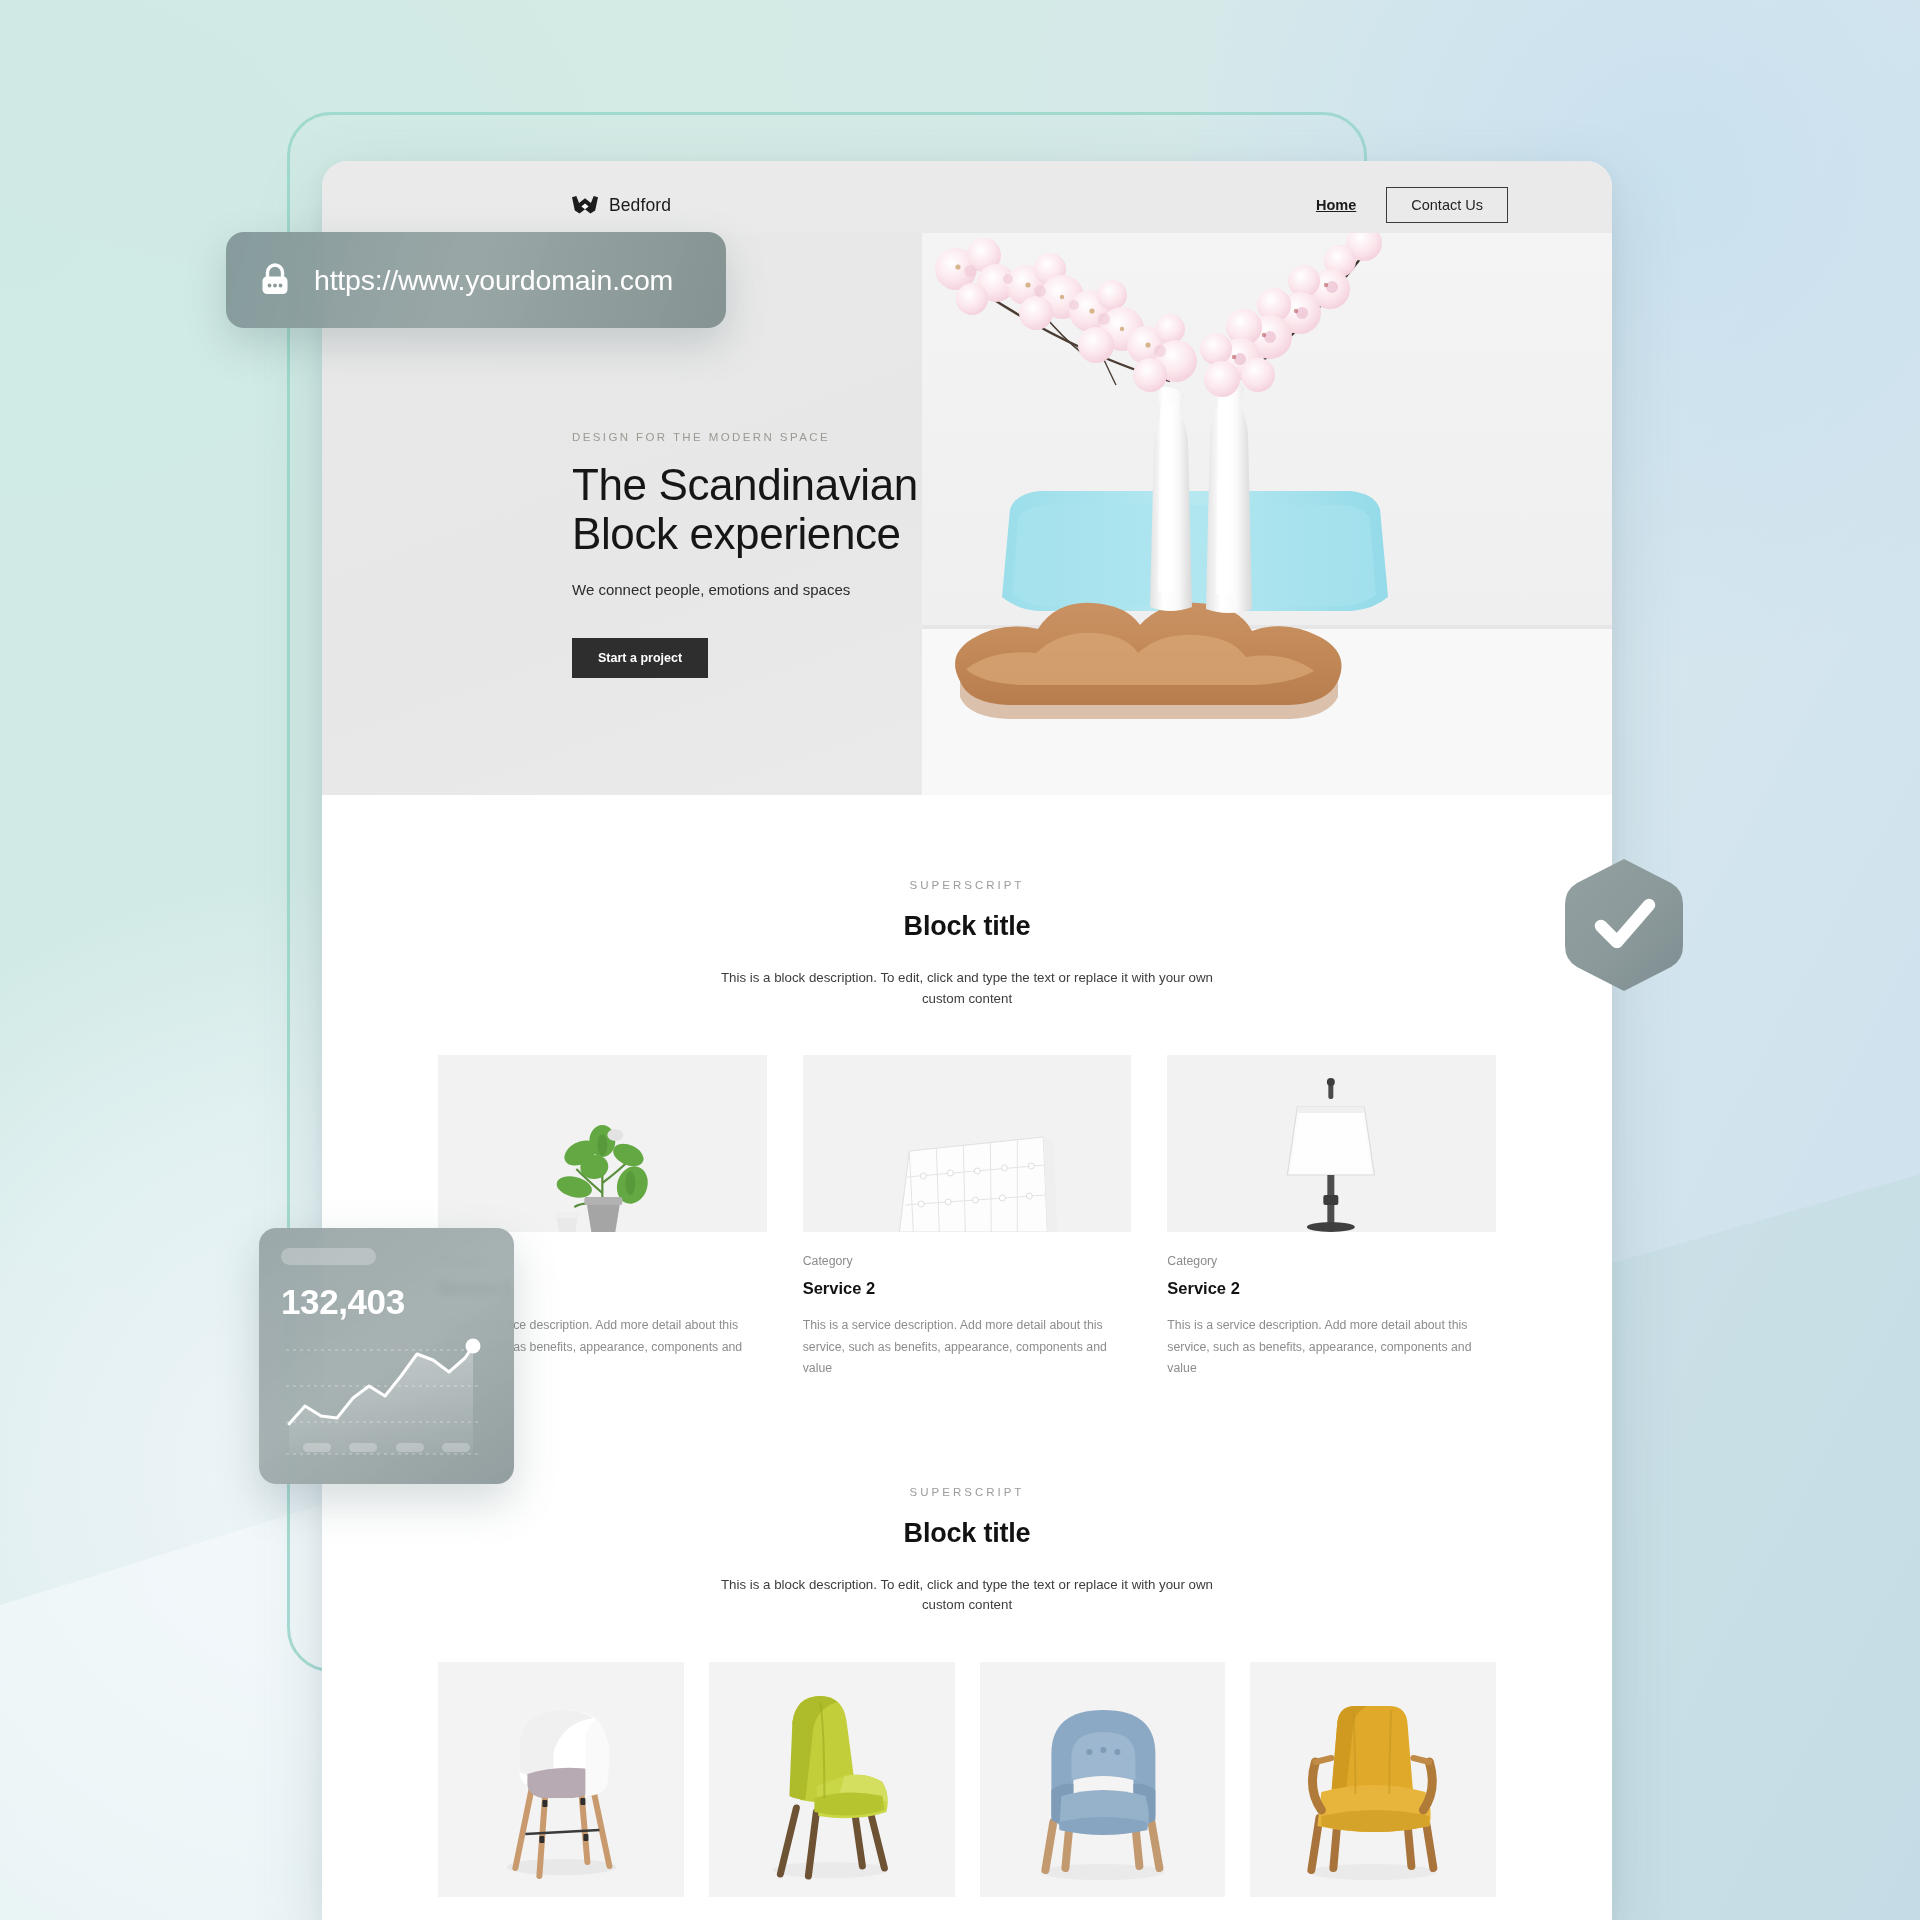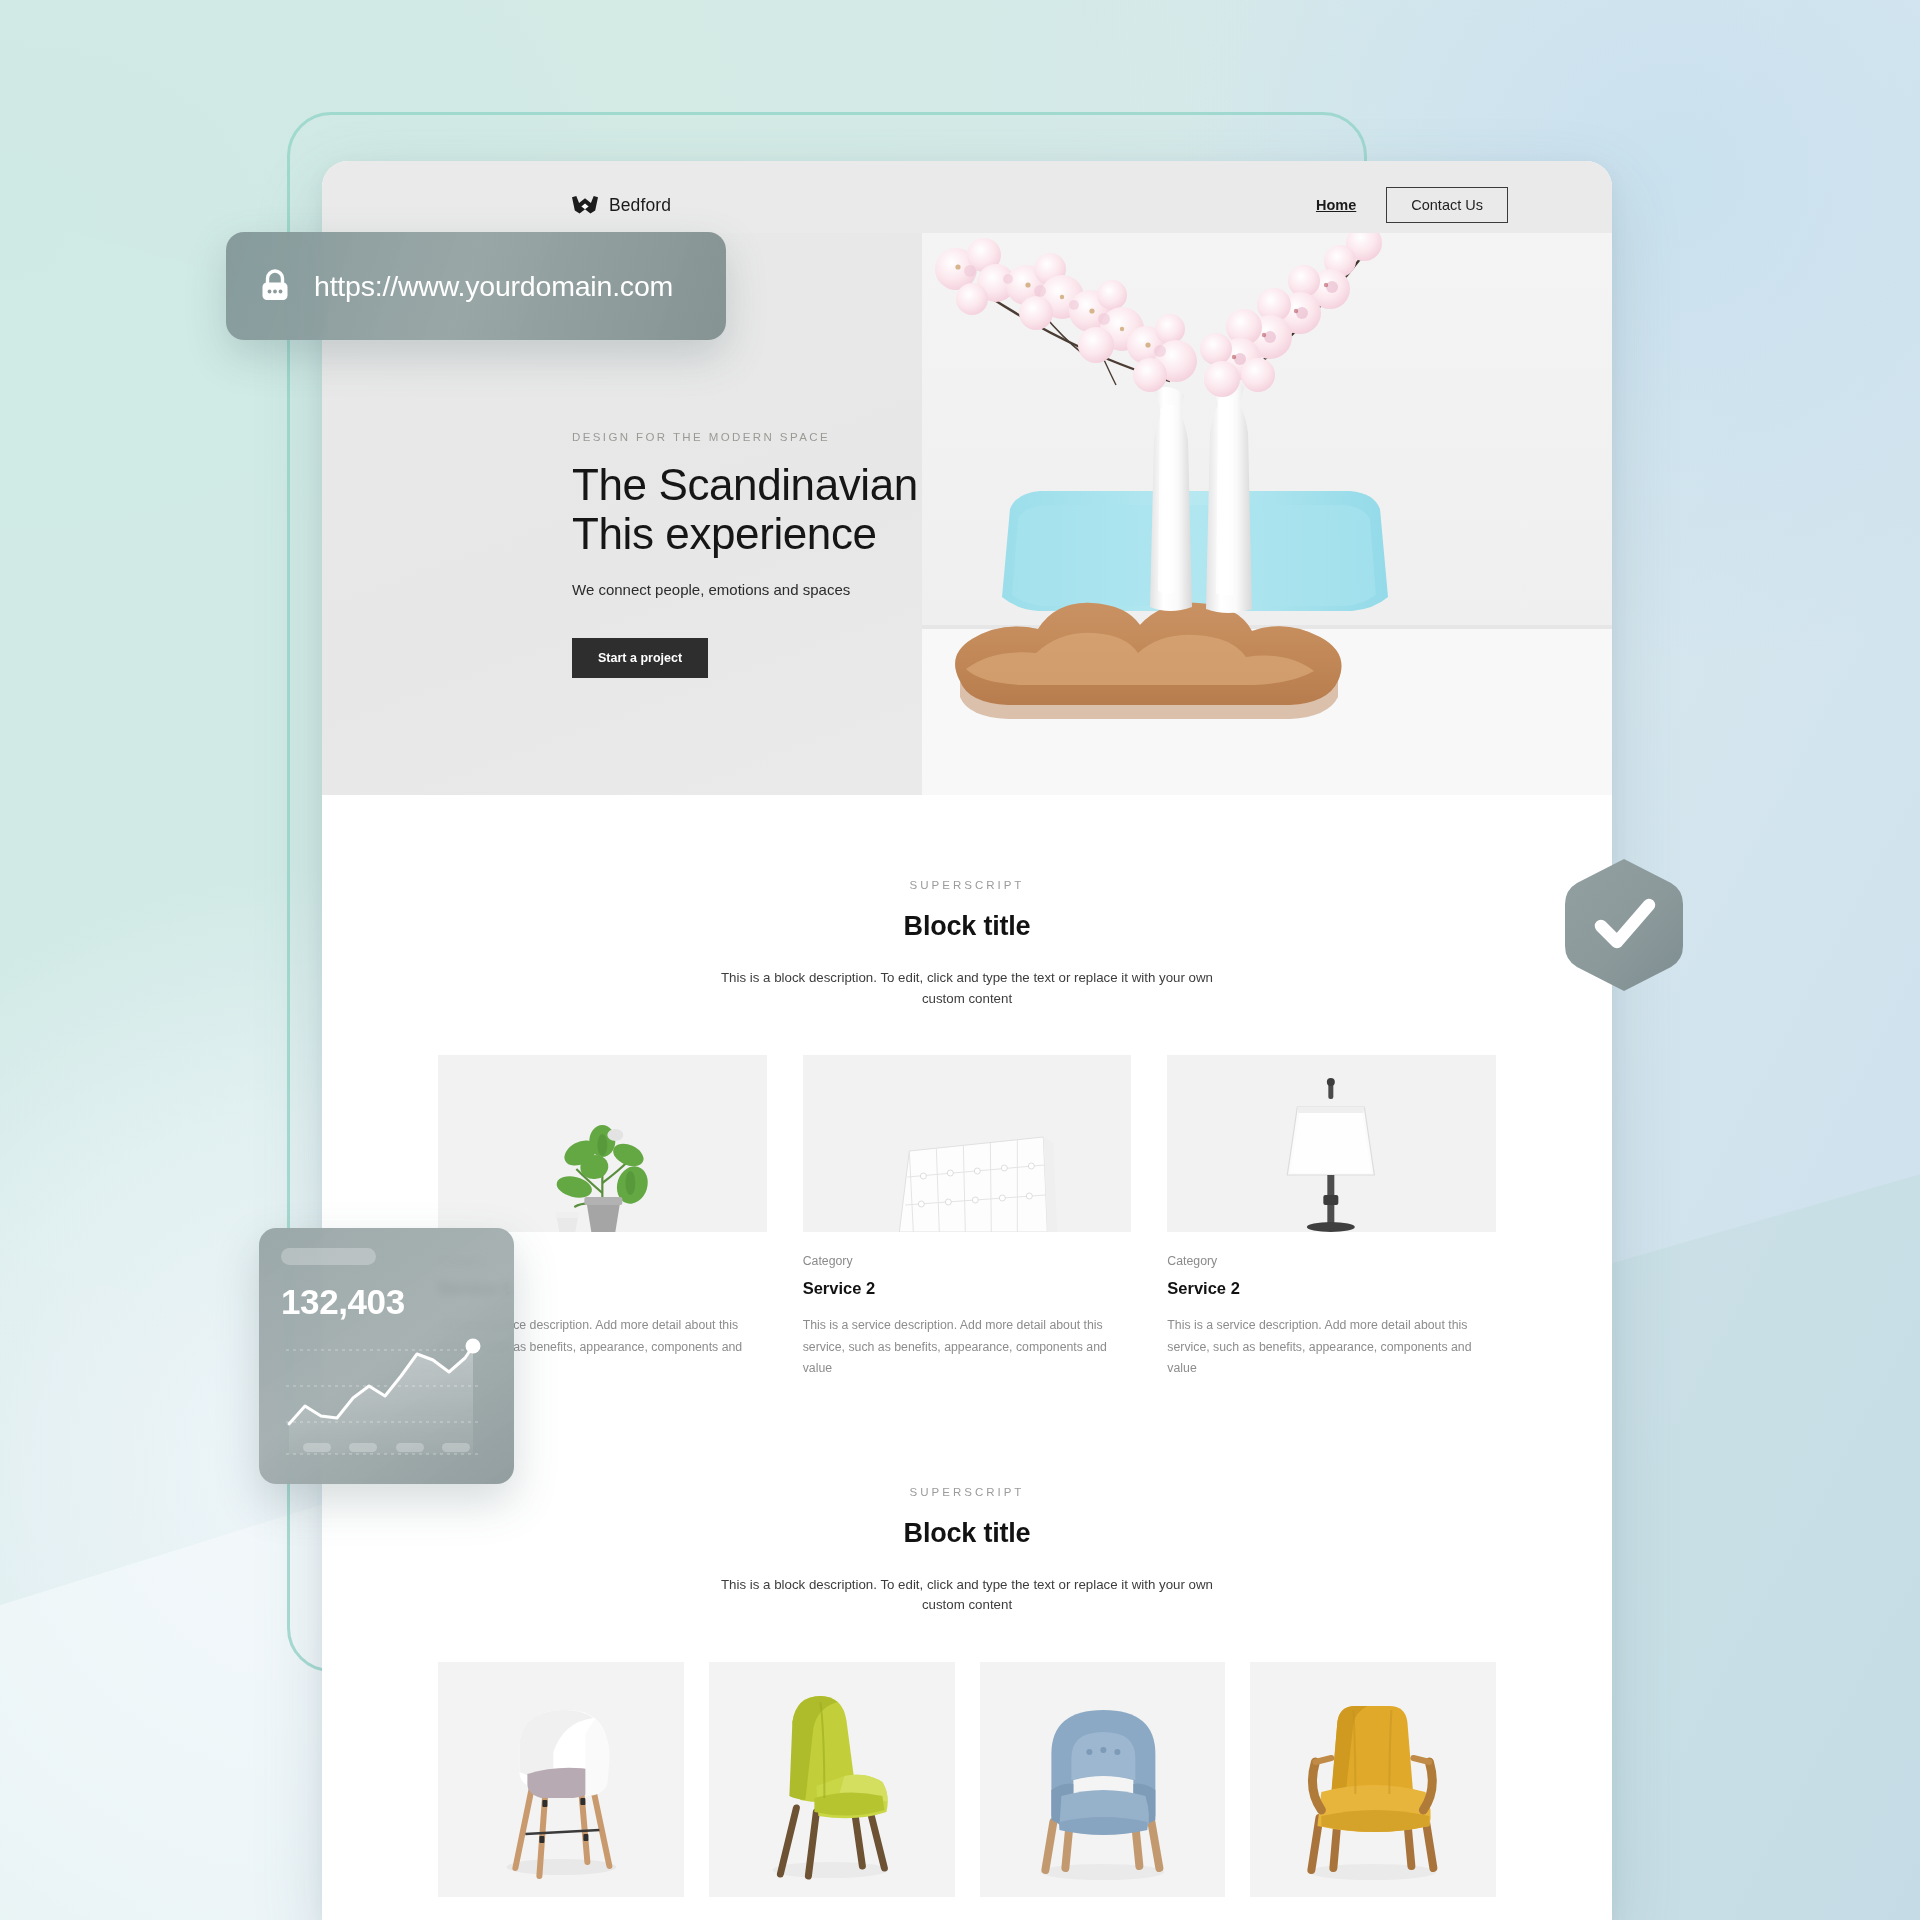"https://www.yourdomain.com" #url-pill { height: 108px -> 96px }
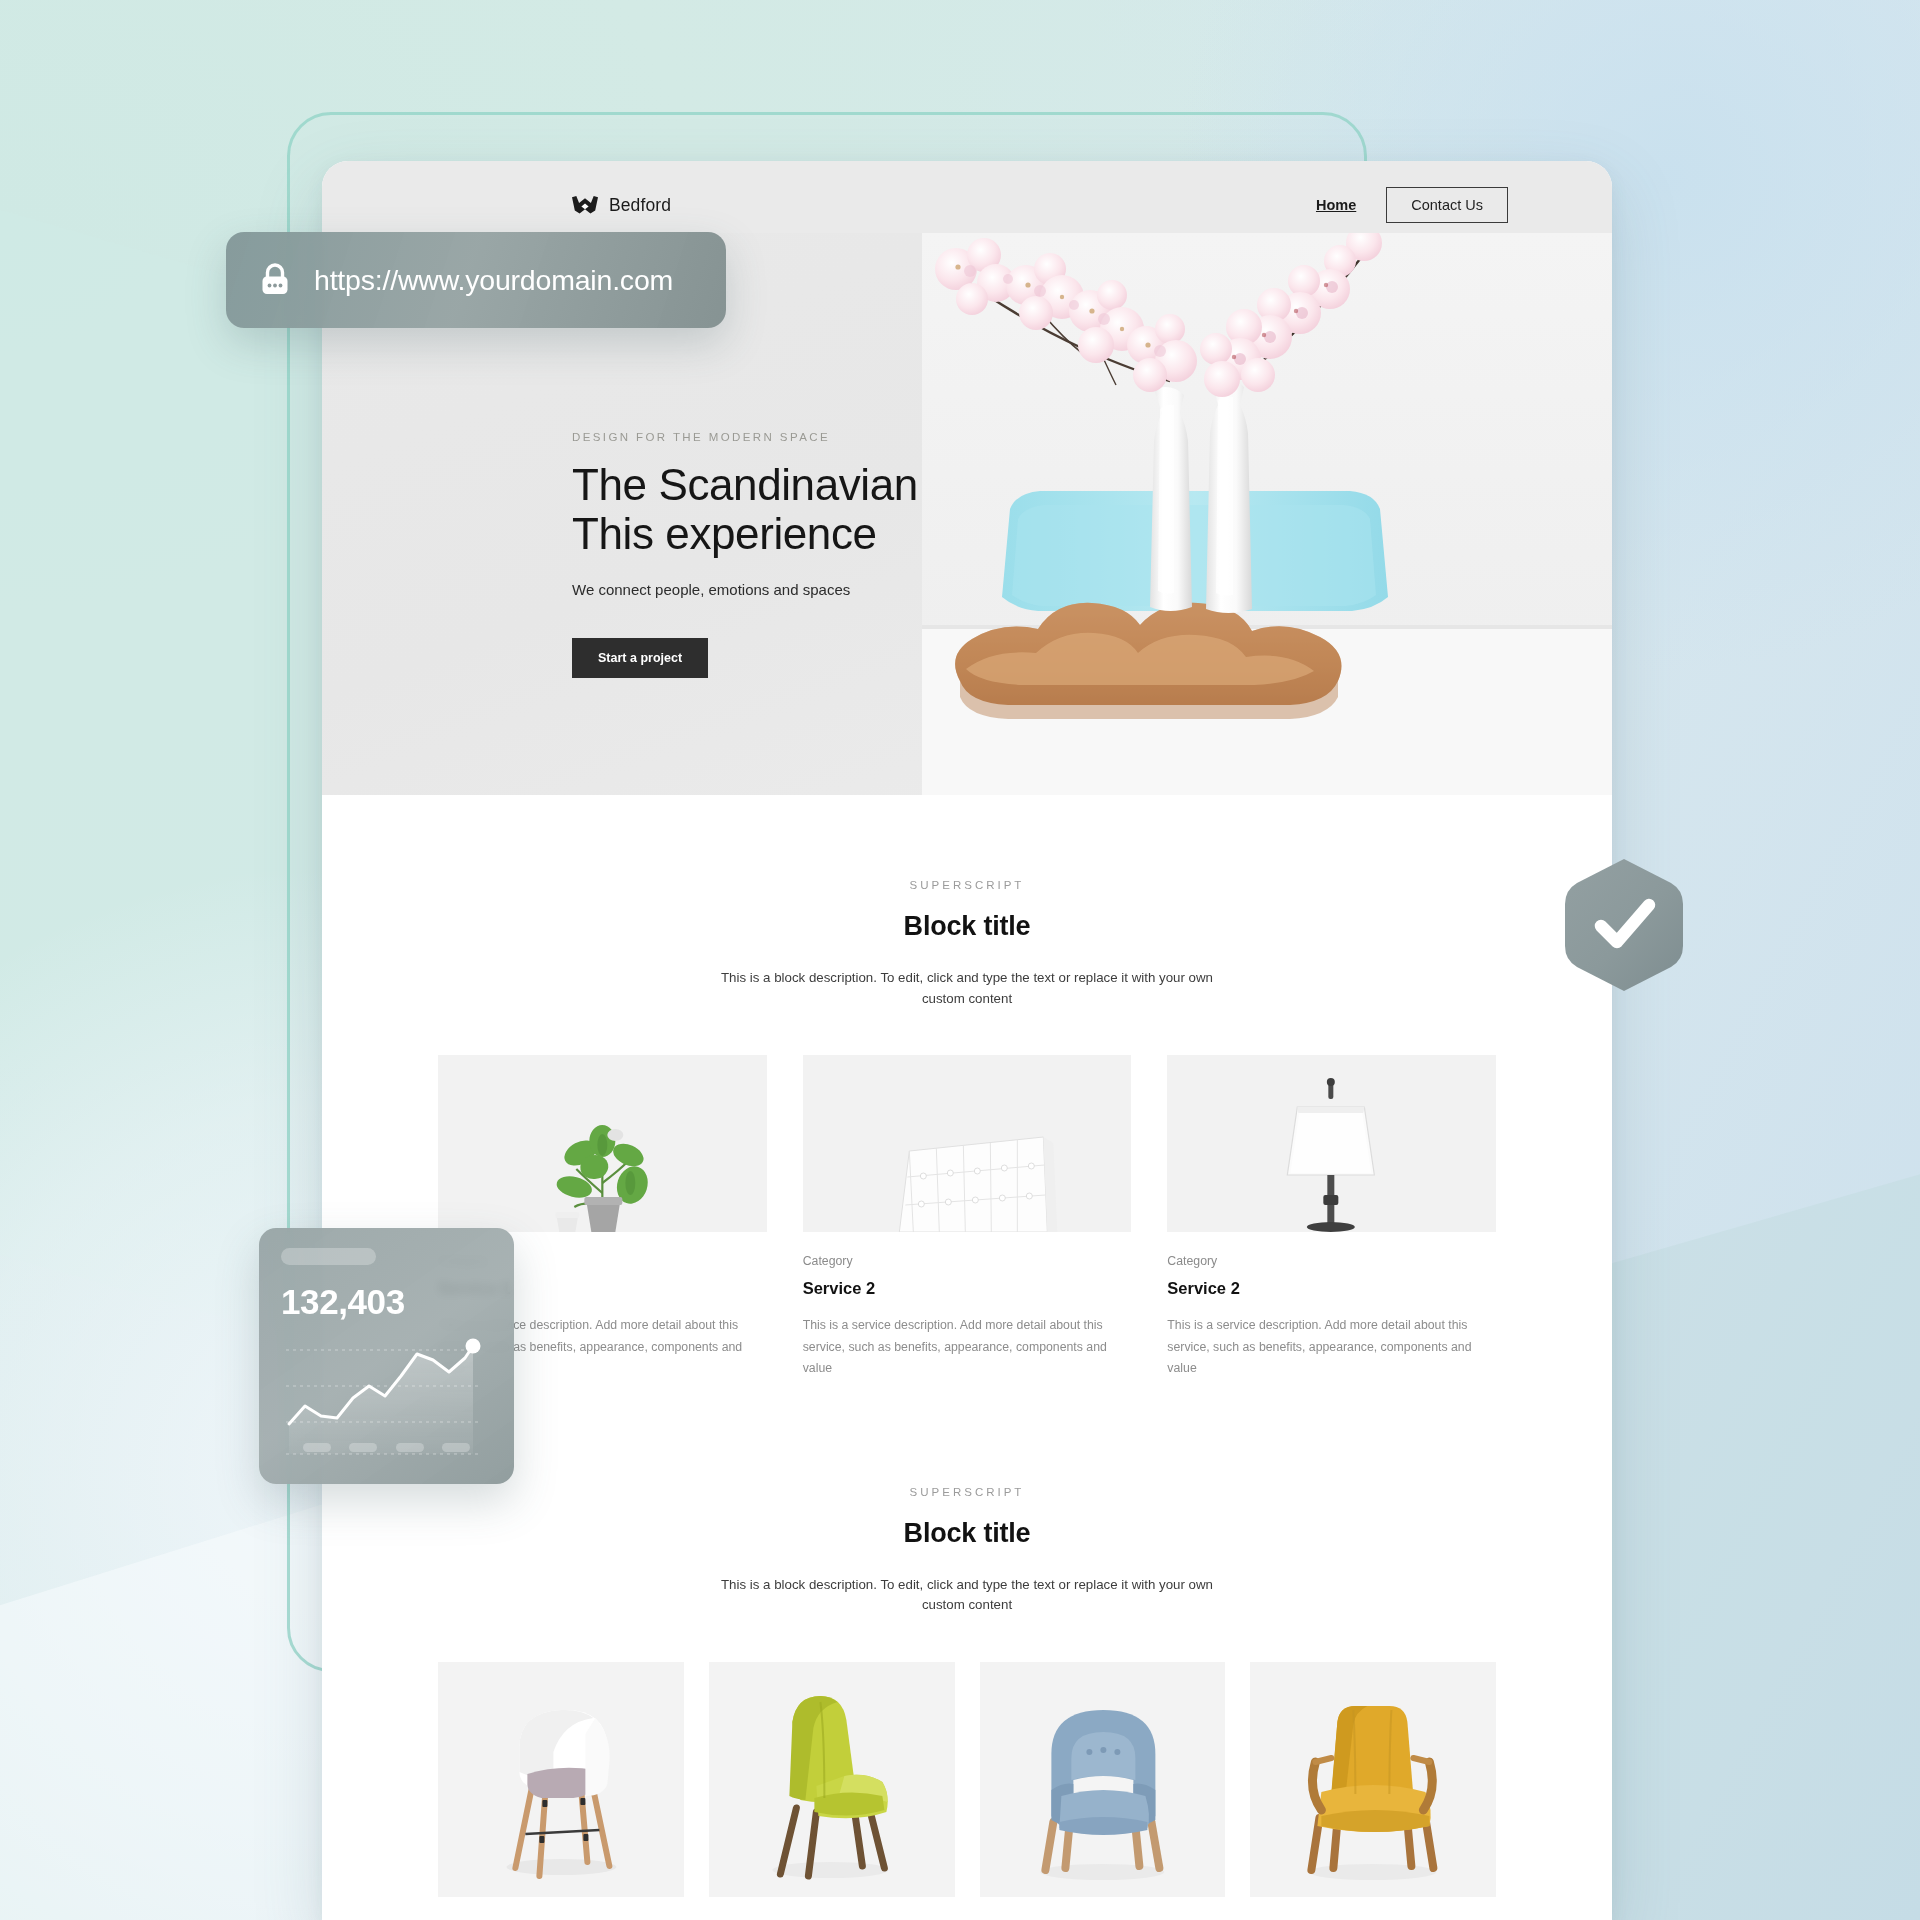"This experience" span { text: This -> Block }
